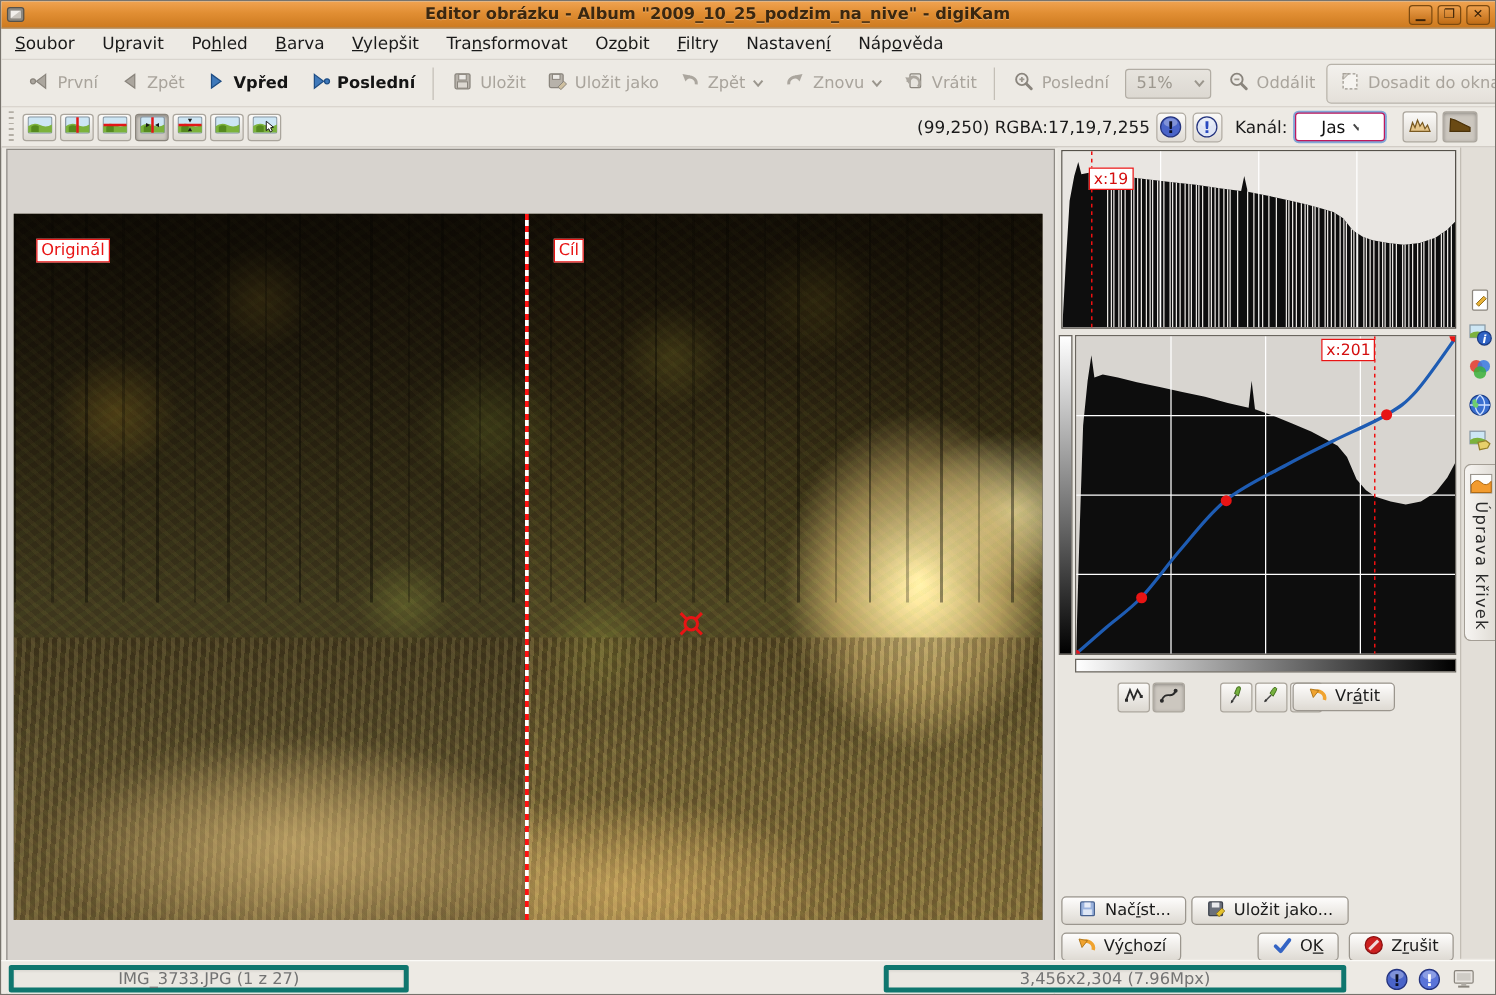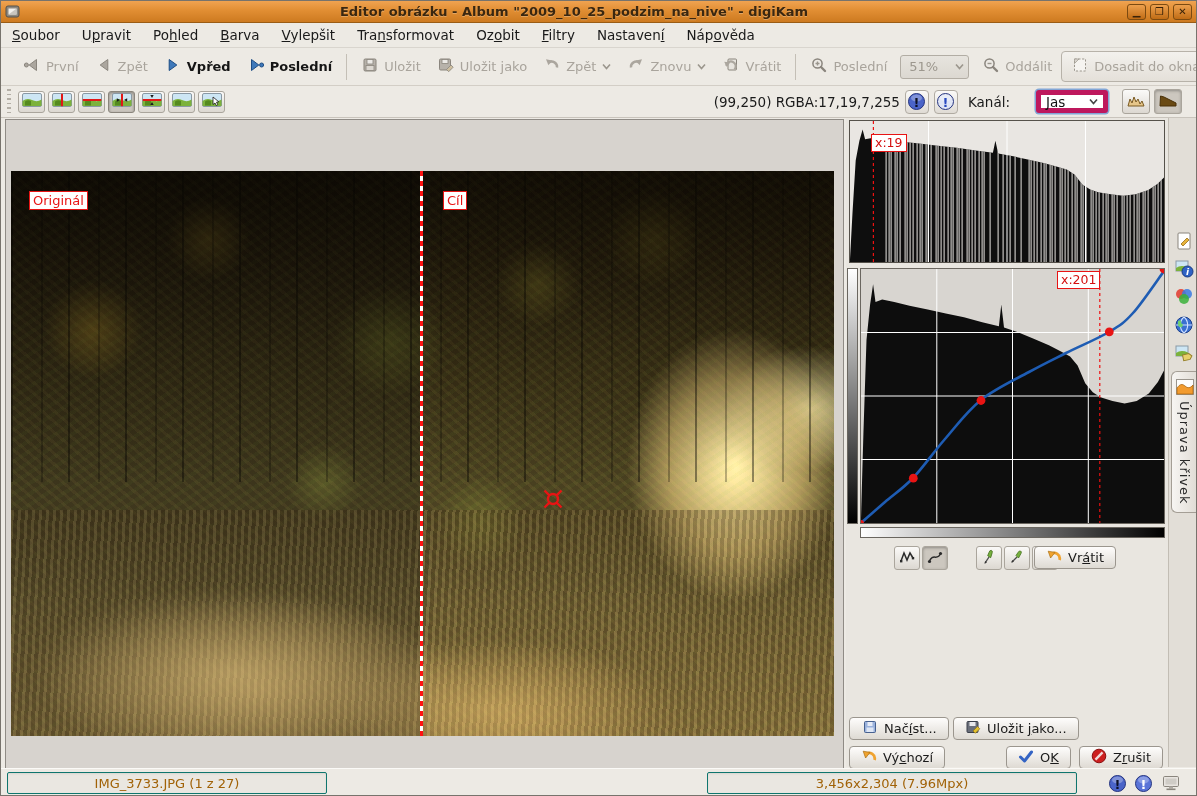"Jas" #channel-combo { border: 5px solid #be185d -> 1px solid #be185d; margin-left: 20px -> none; padding: 0 5px -> 0 20px }
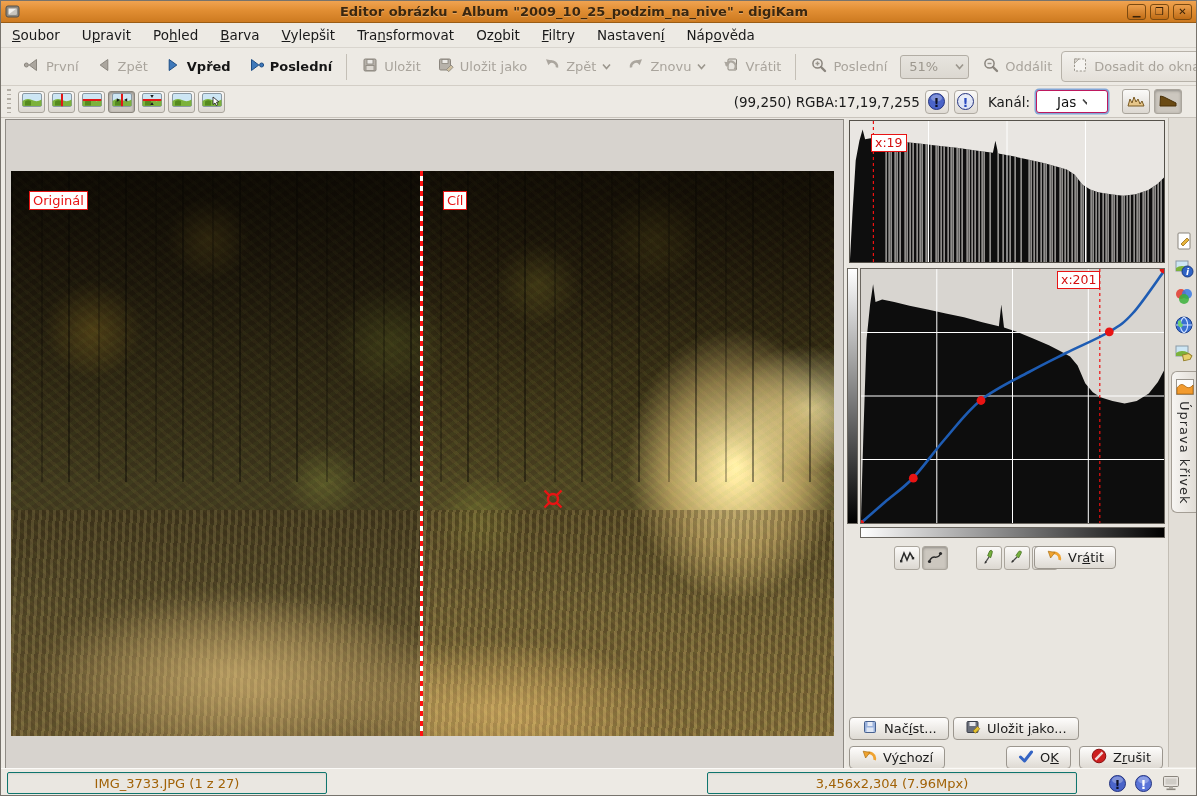"IMG_3733.JPG (1 z 27)" .sb-sec { border: 1px solid #0f766e -> 4px solid #0f766e; color: #a16207 -> #737373 }
